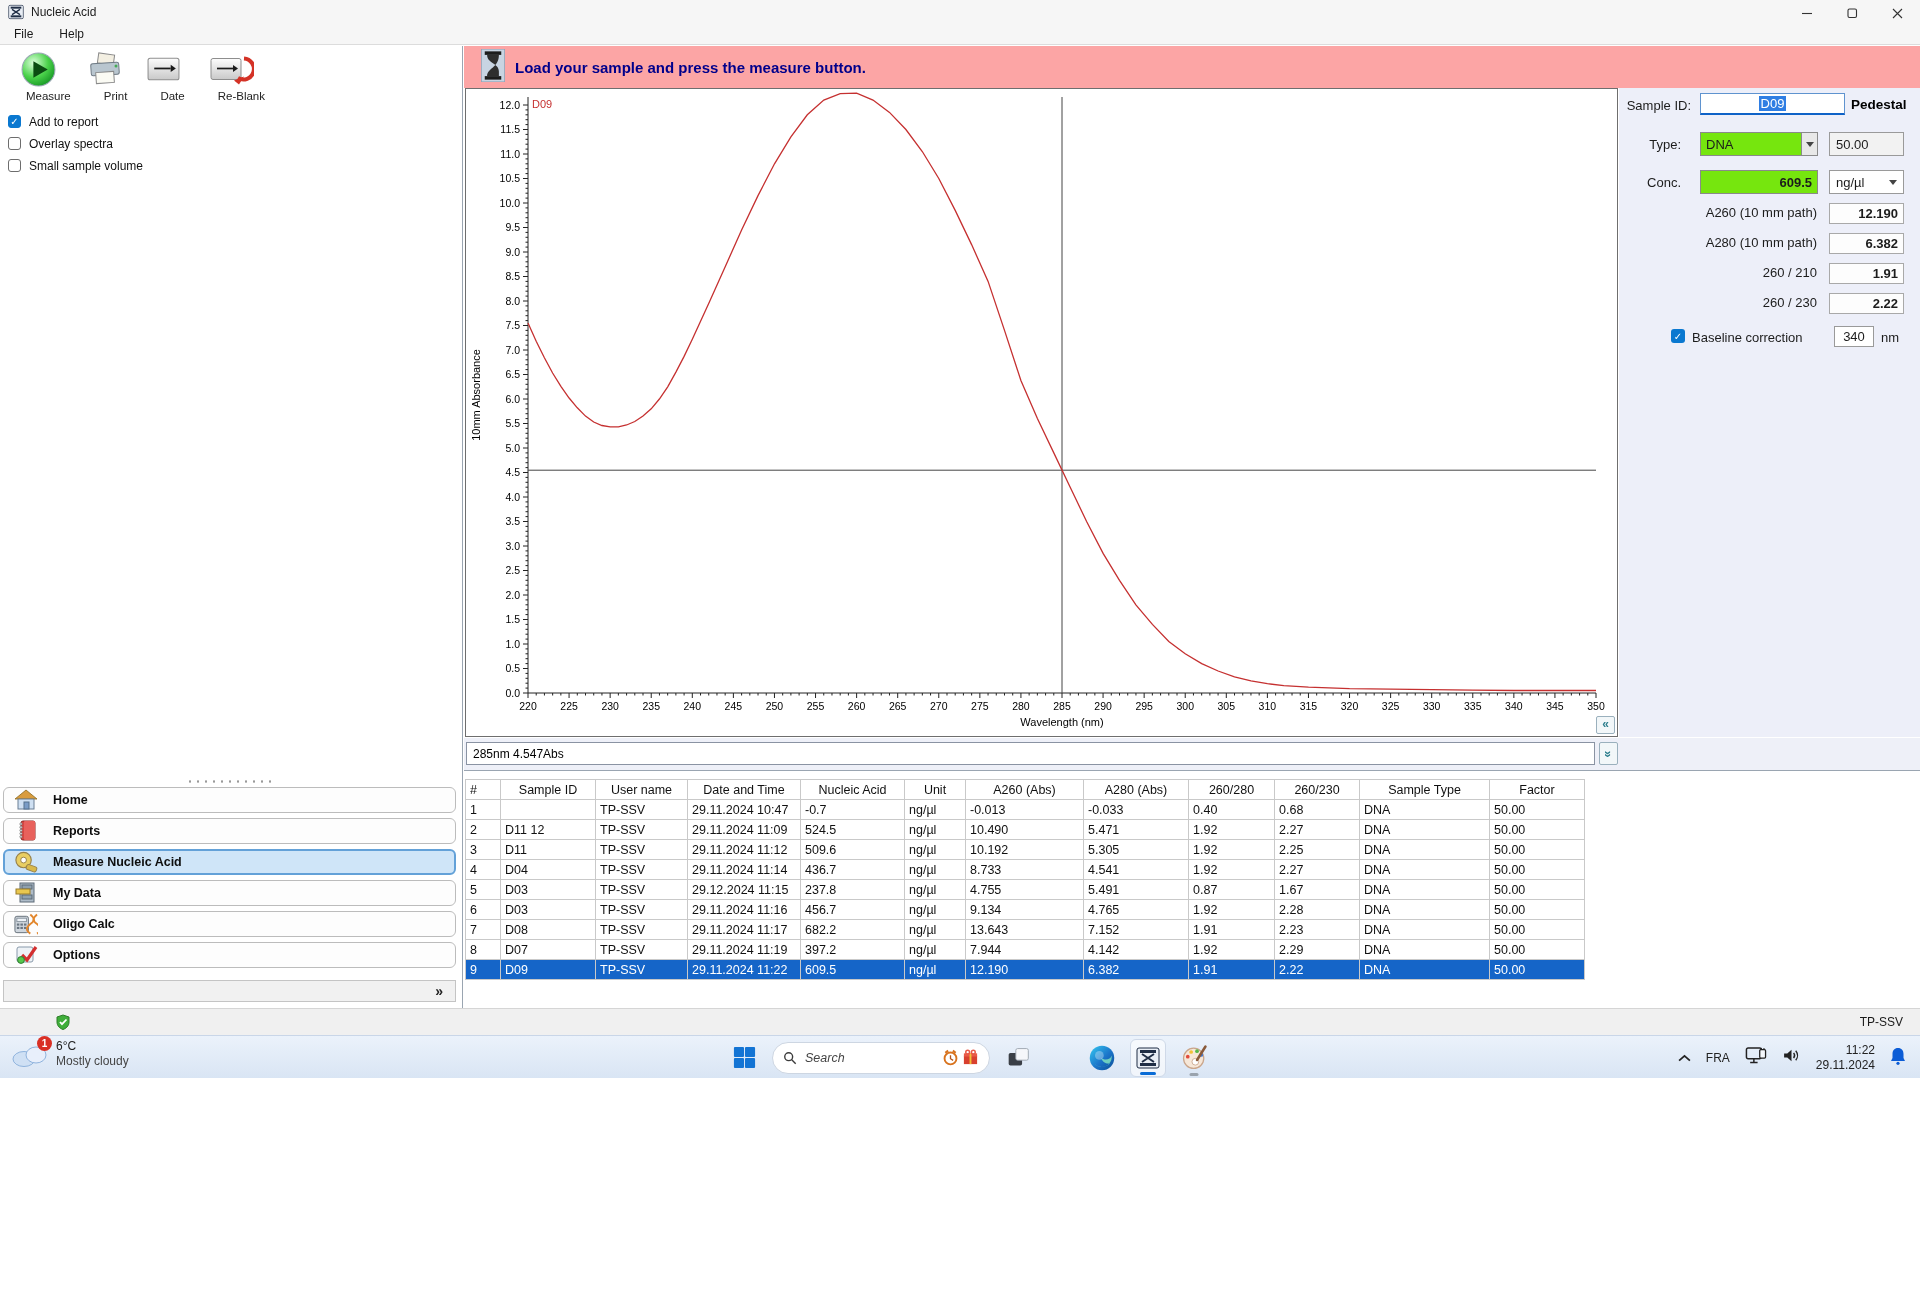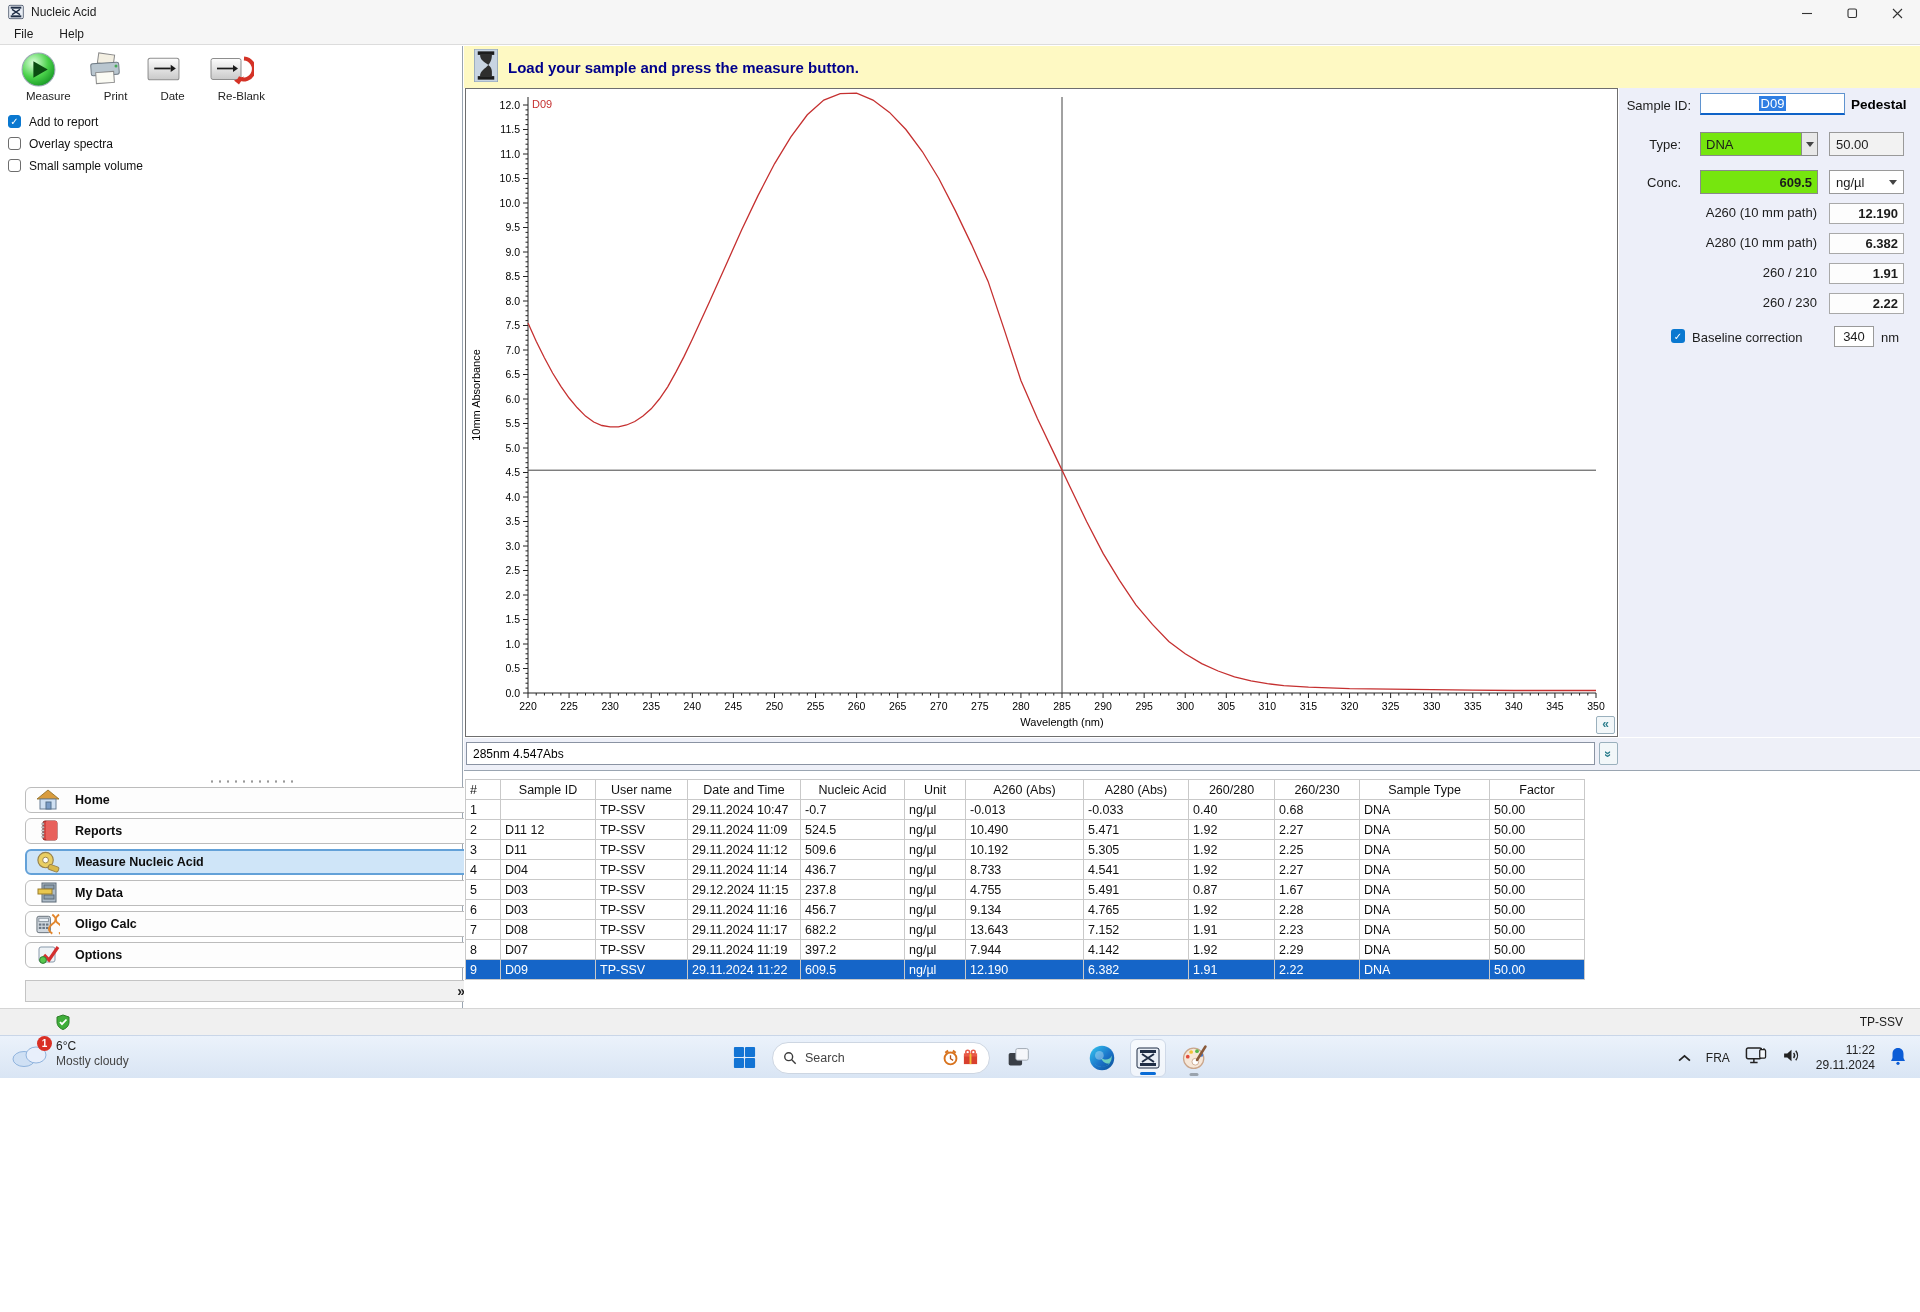"Load your sample and press" .message-bar { background: #fef9c3 -> #fca5a5; padding-left: 10px -> 17px }
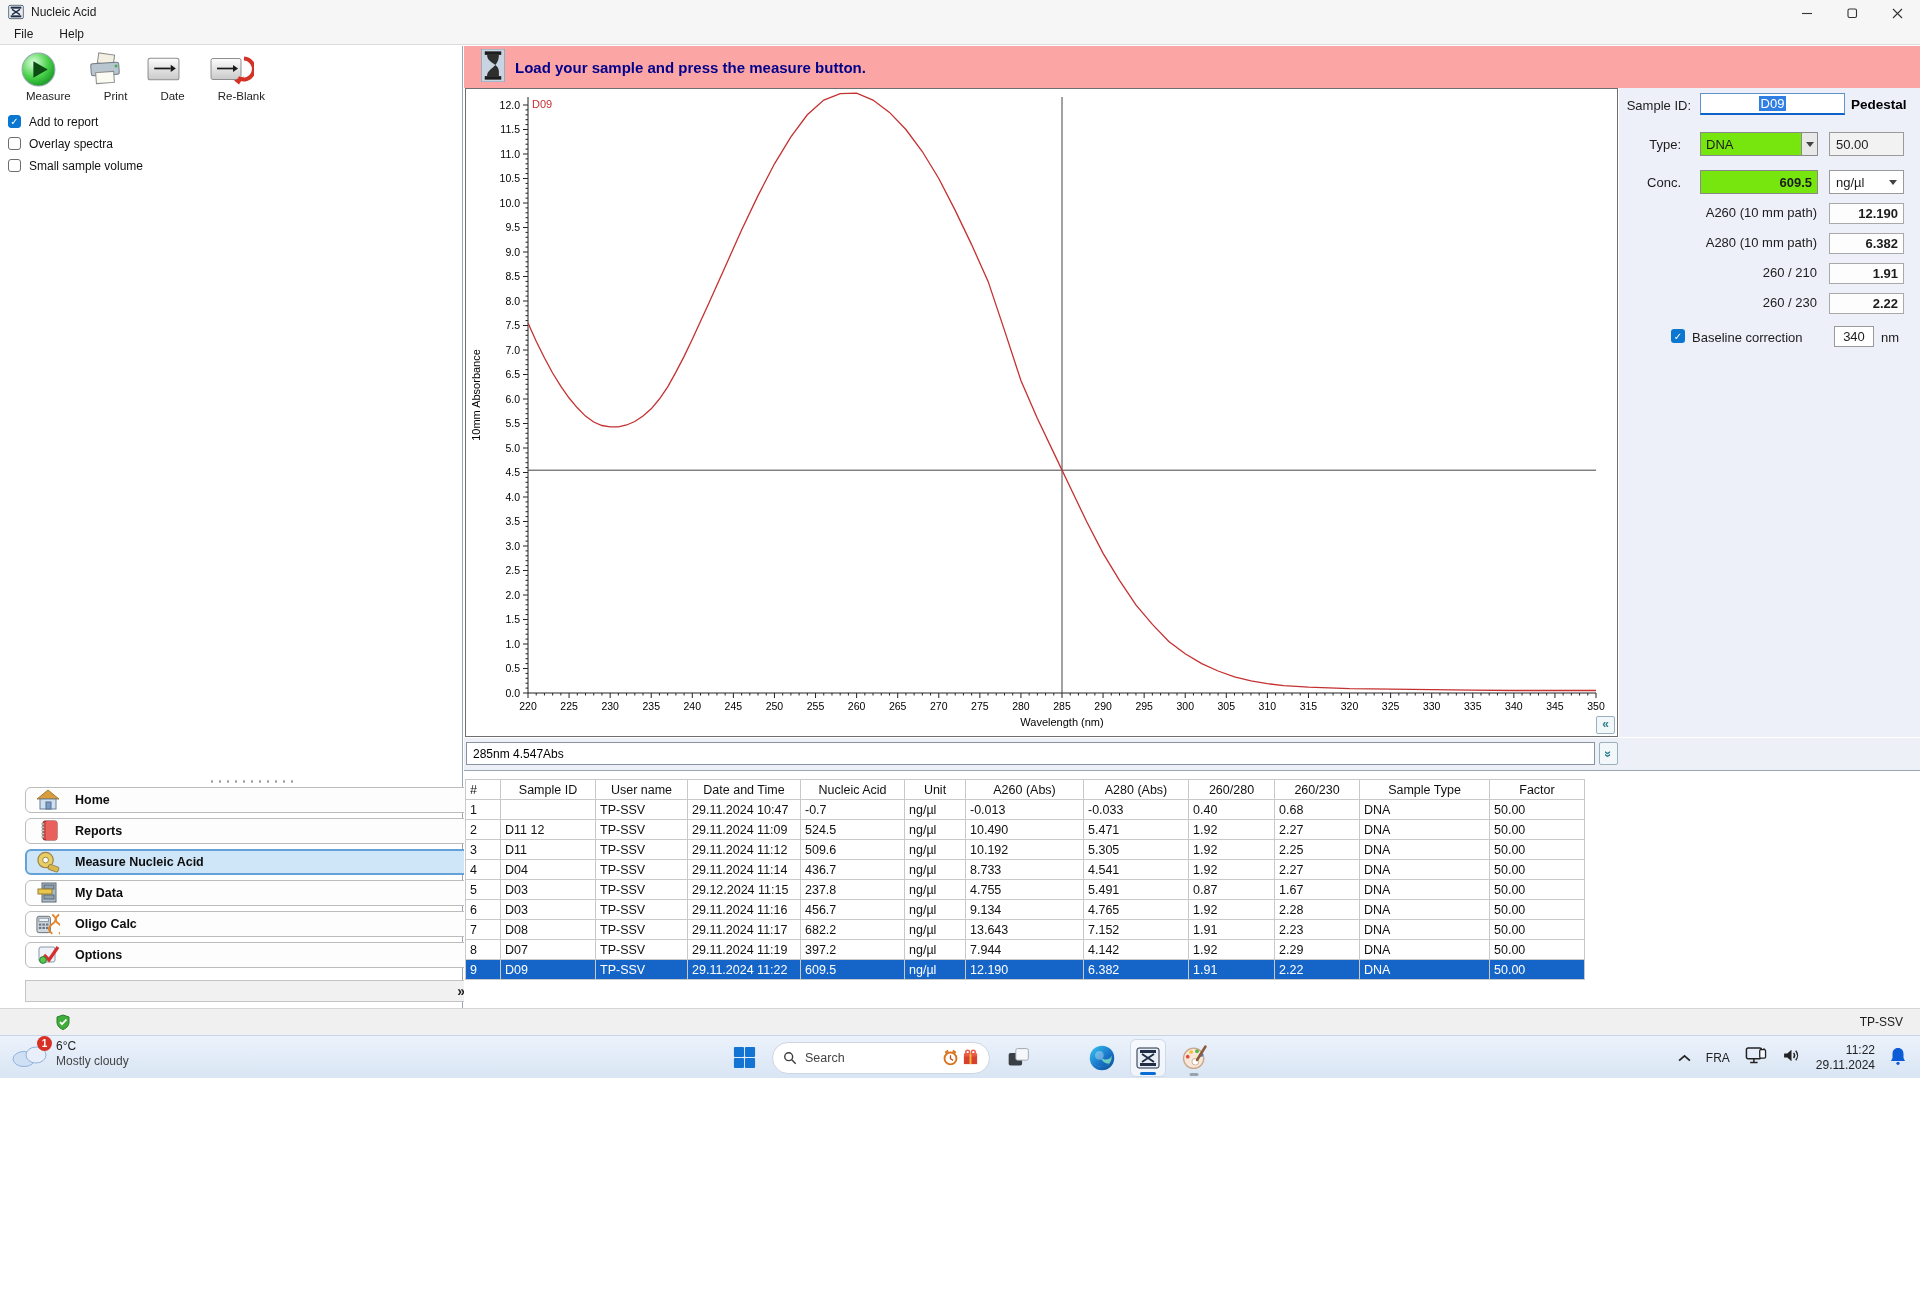"Home" .sidebar { margin-left: 22px -> none }
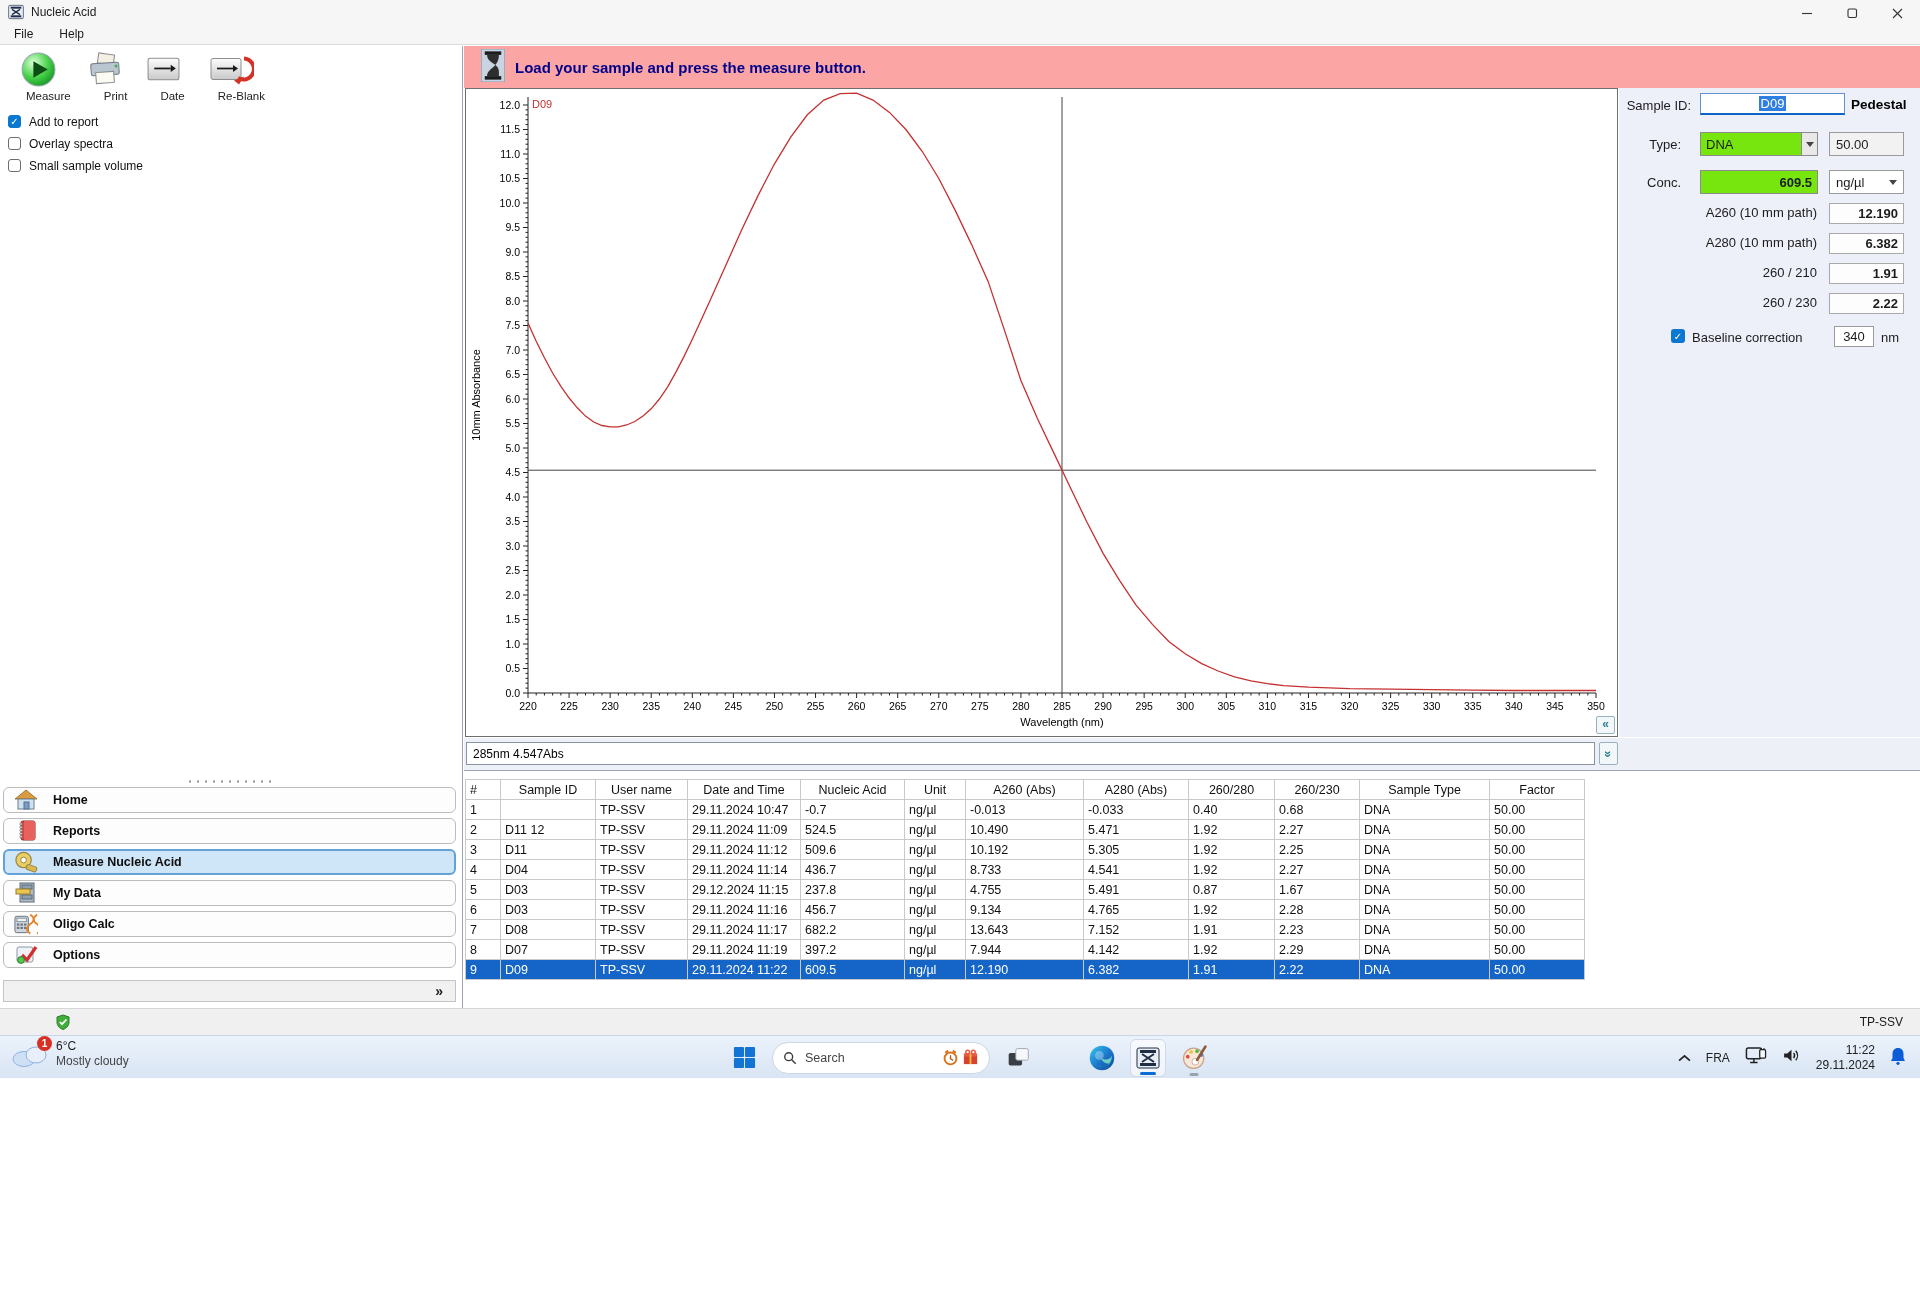"Search" .tb-center { font-style: none -> italic }
